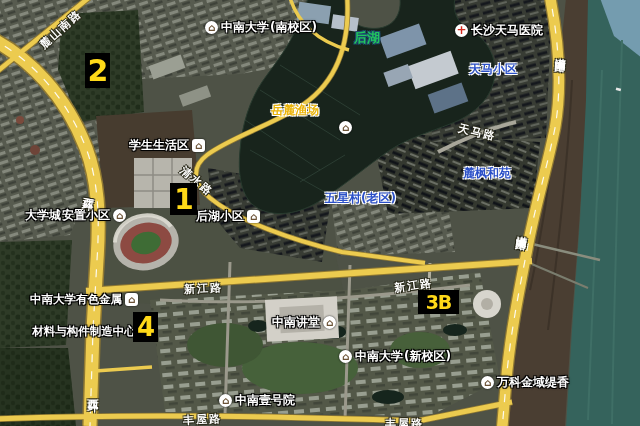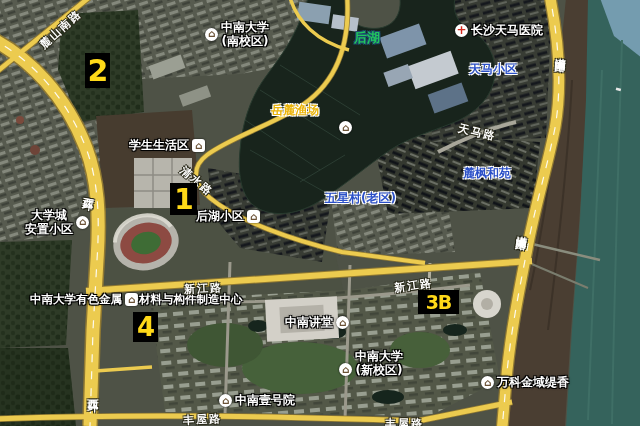"中南大学" .col { flex-direction: column -> row }
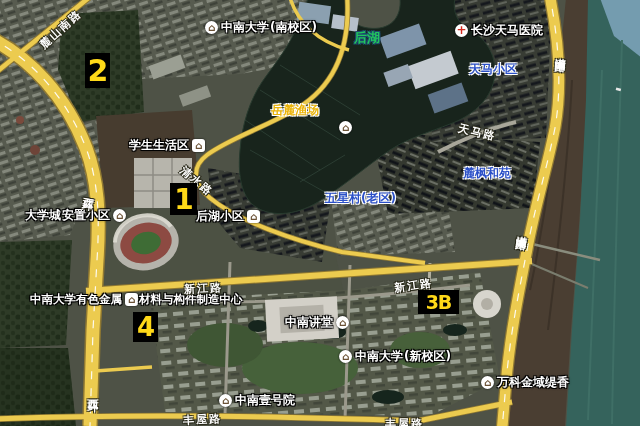"中南大学有色金属" .nf { flex-direction: row -> column; gap: 1px -> 19px }
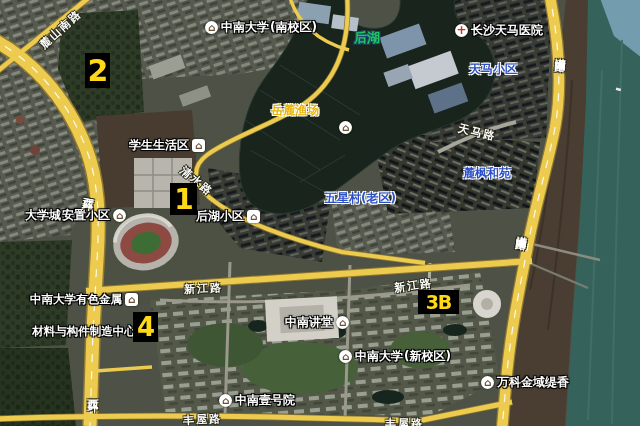"中南讲堂" div.lbl { left: 285px -> 272px }
